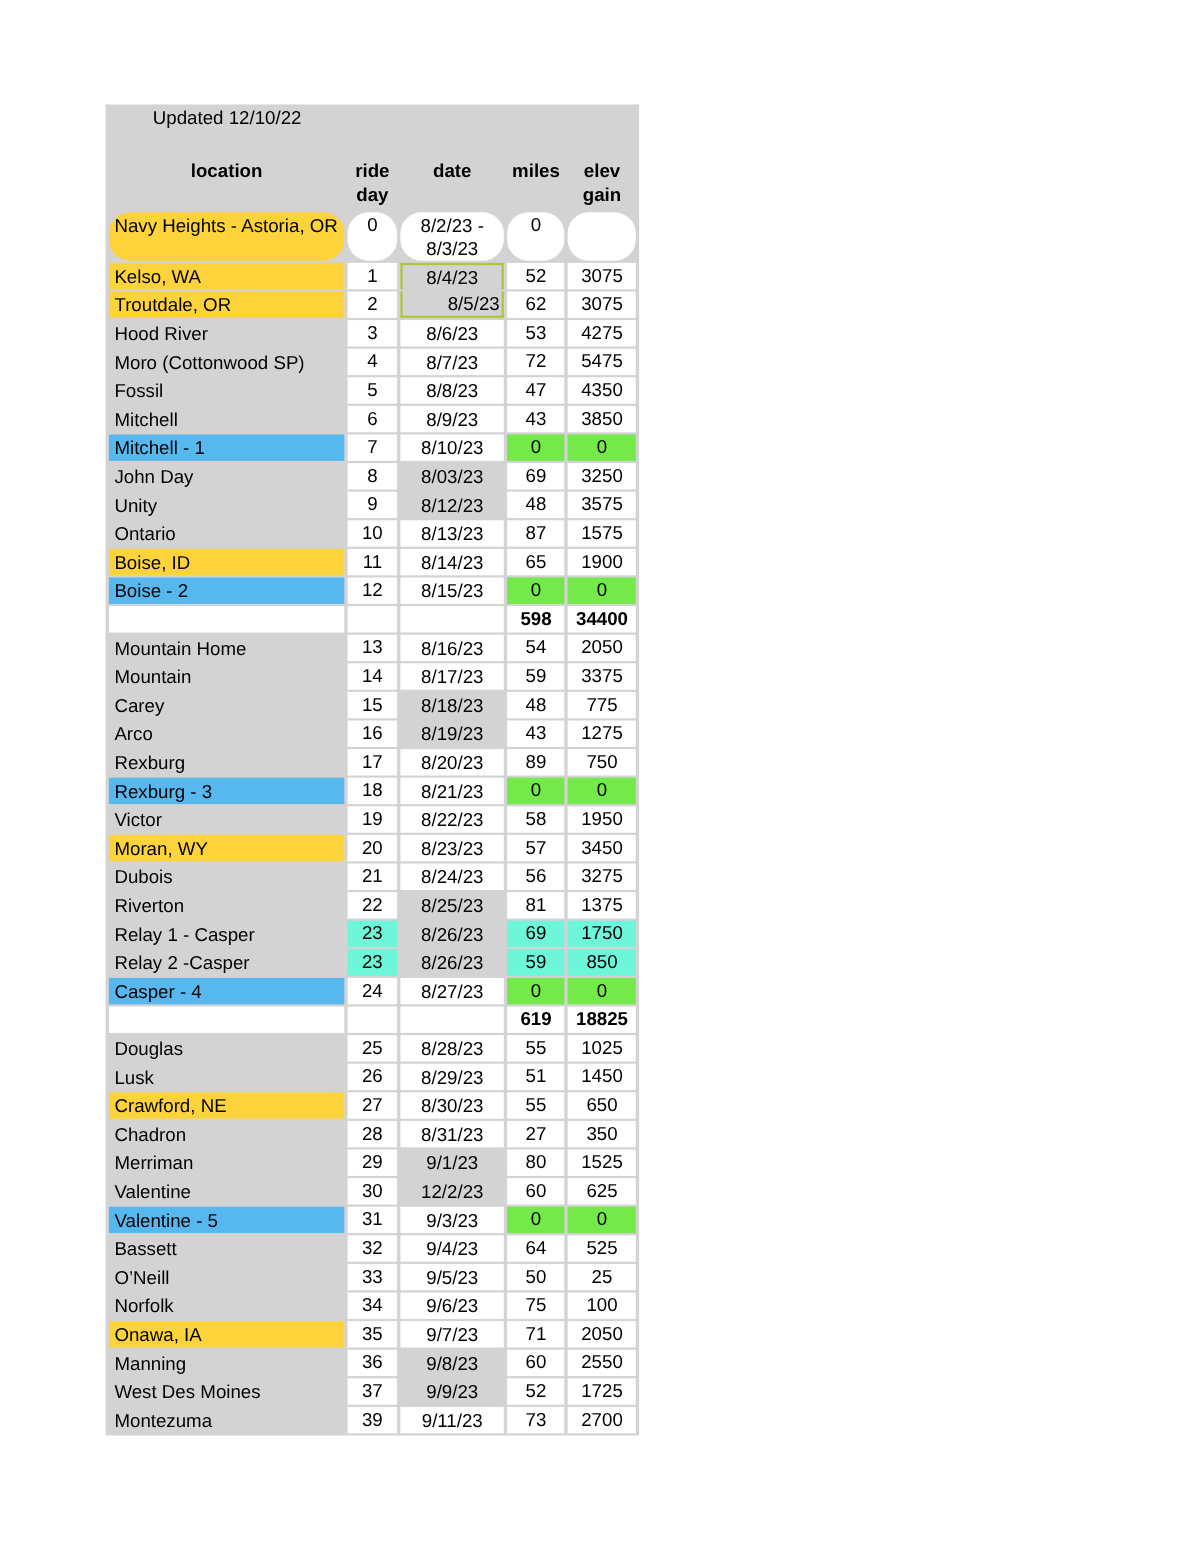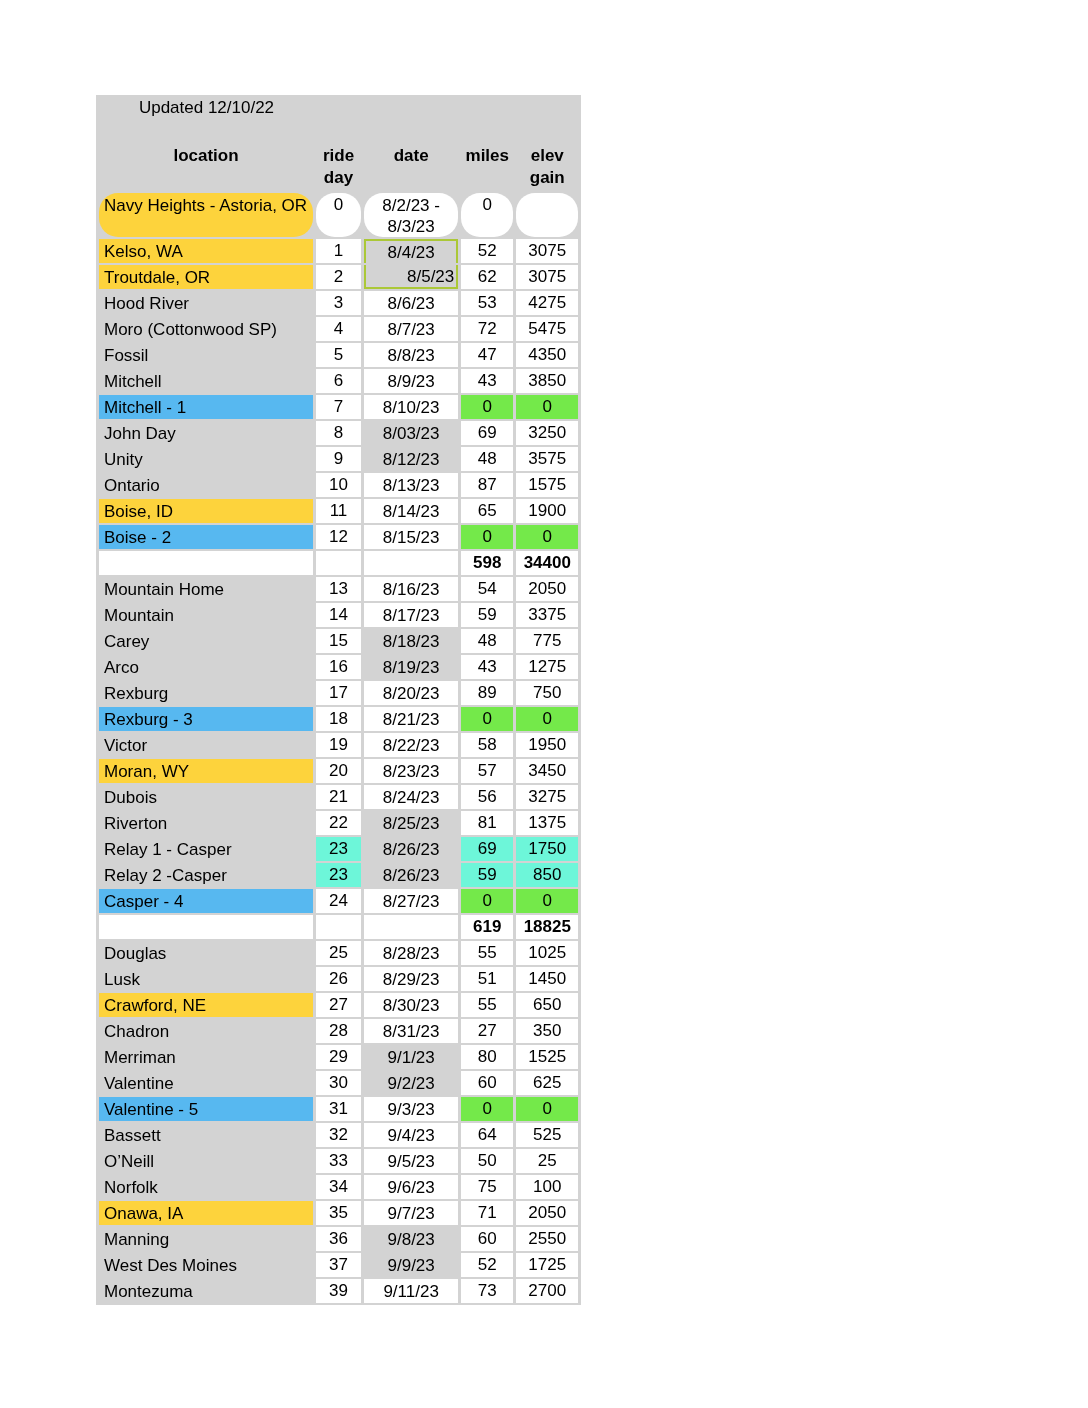"9/2/23" td.date { text: 9/2/23 -> 12/2/23 }
